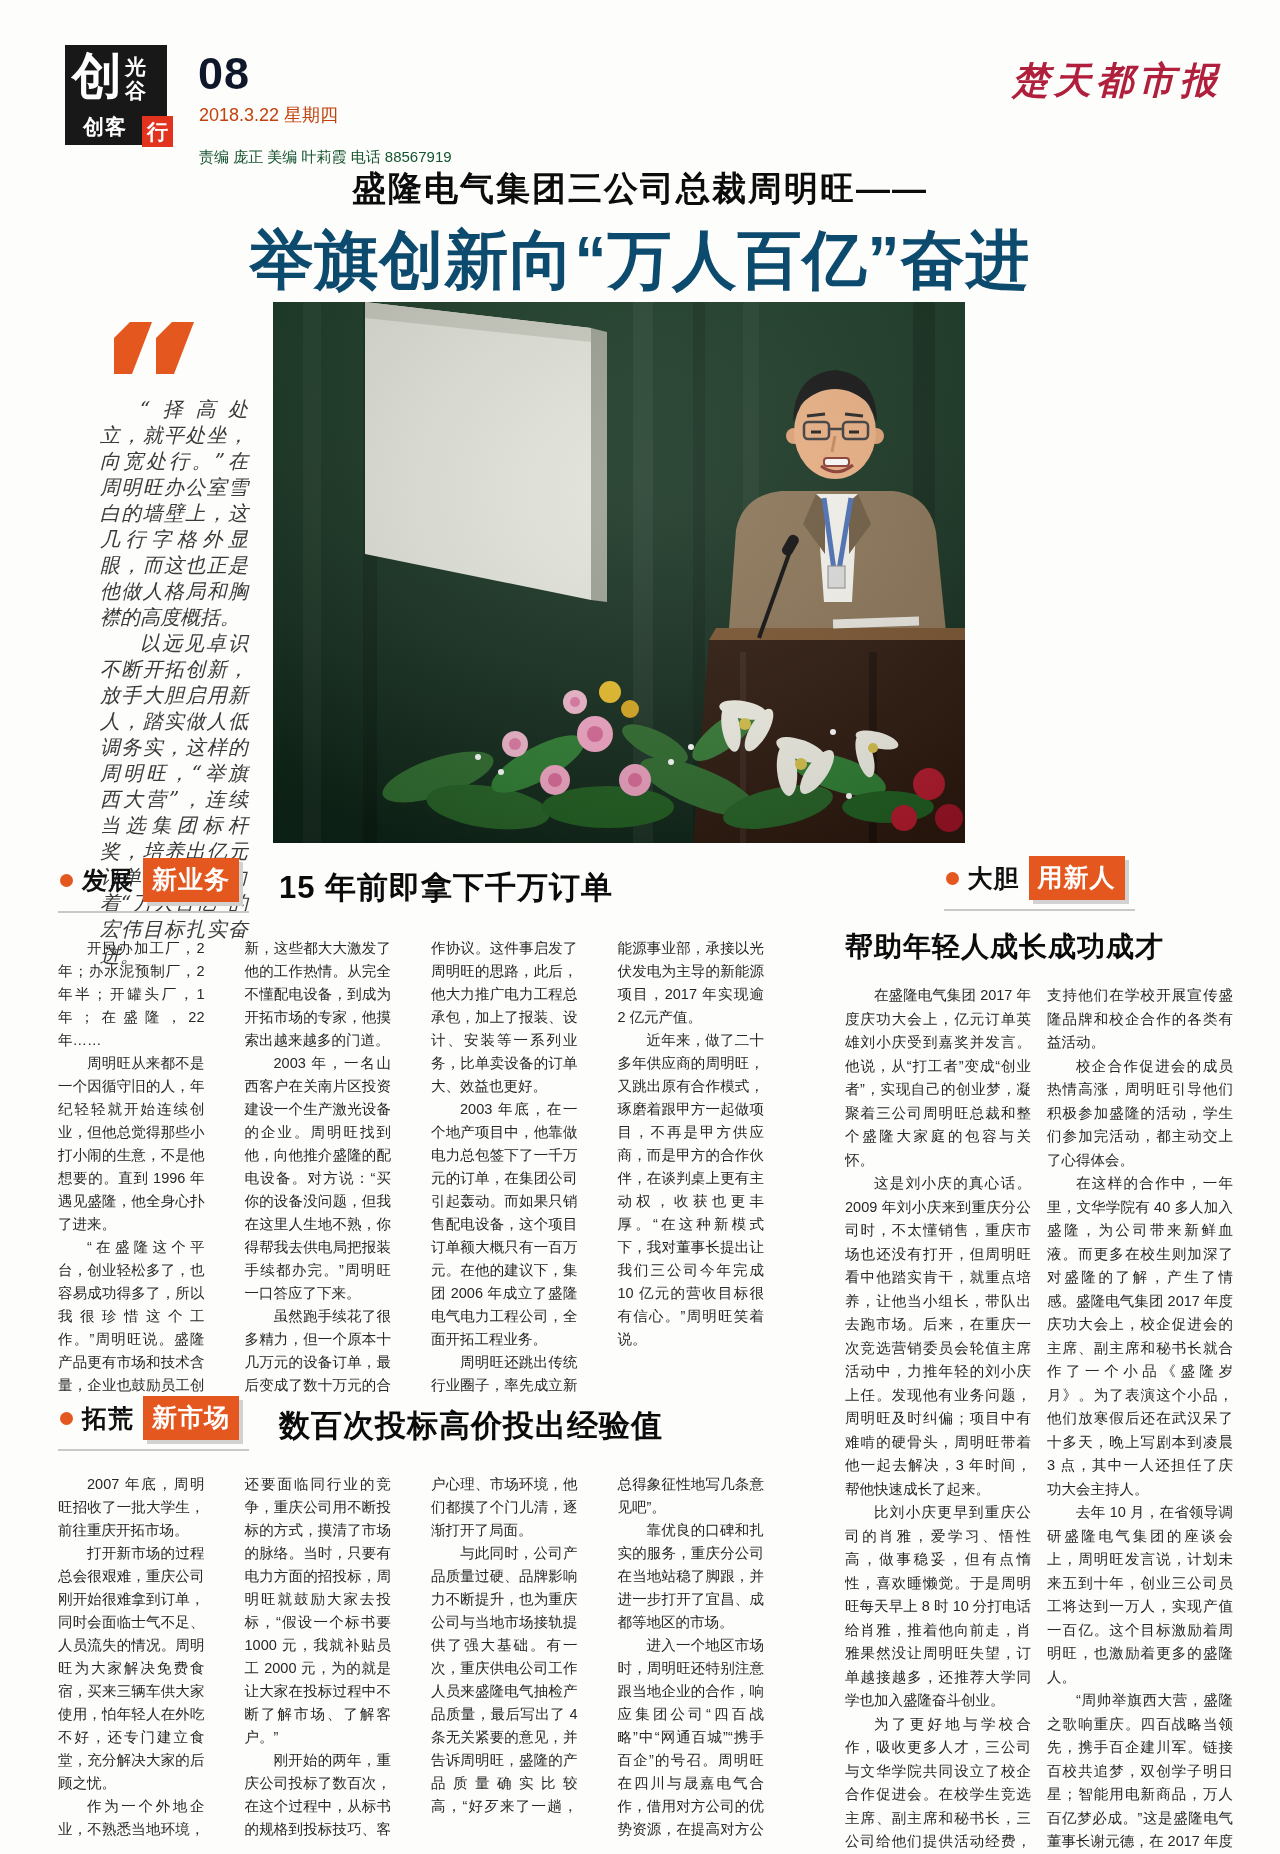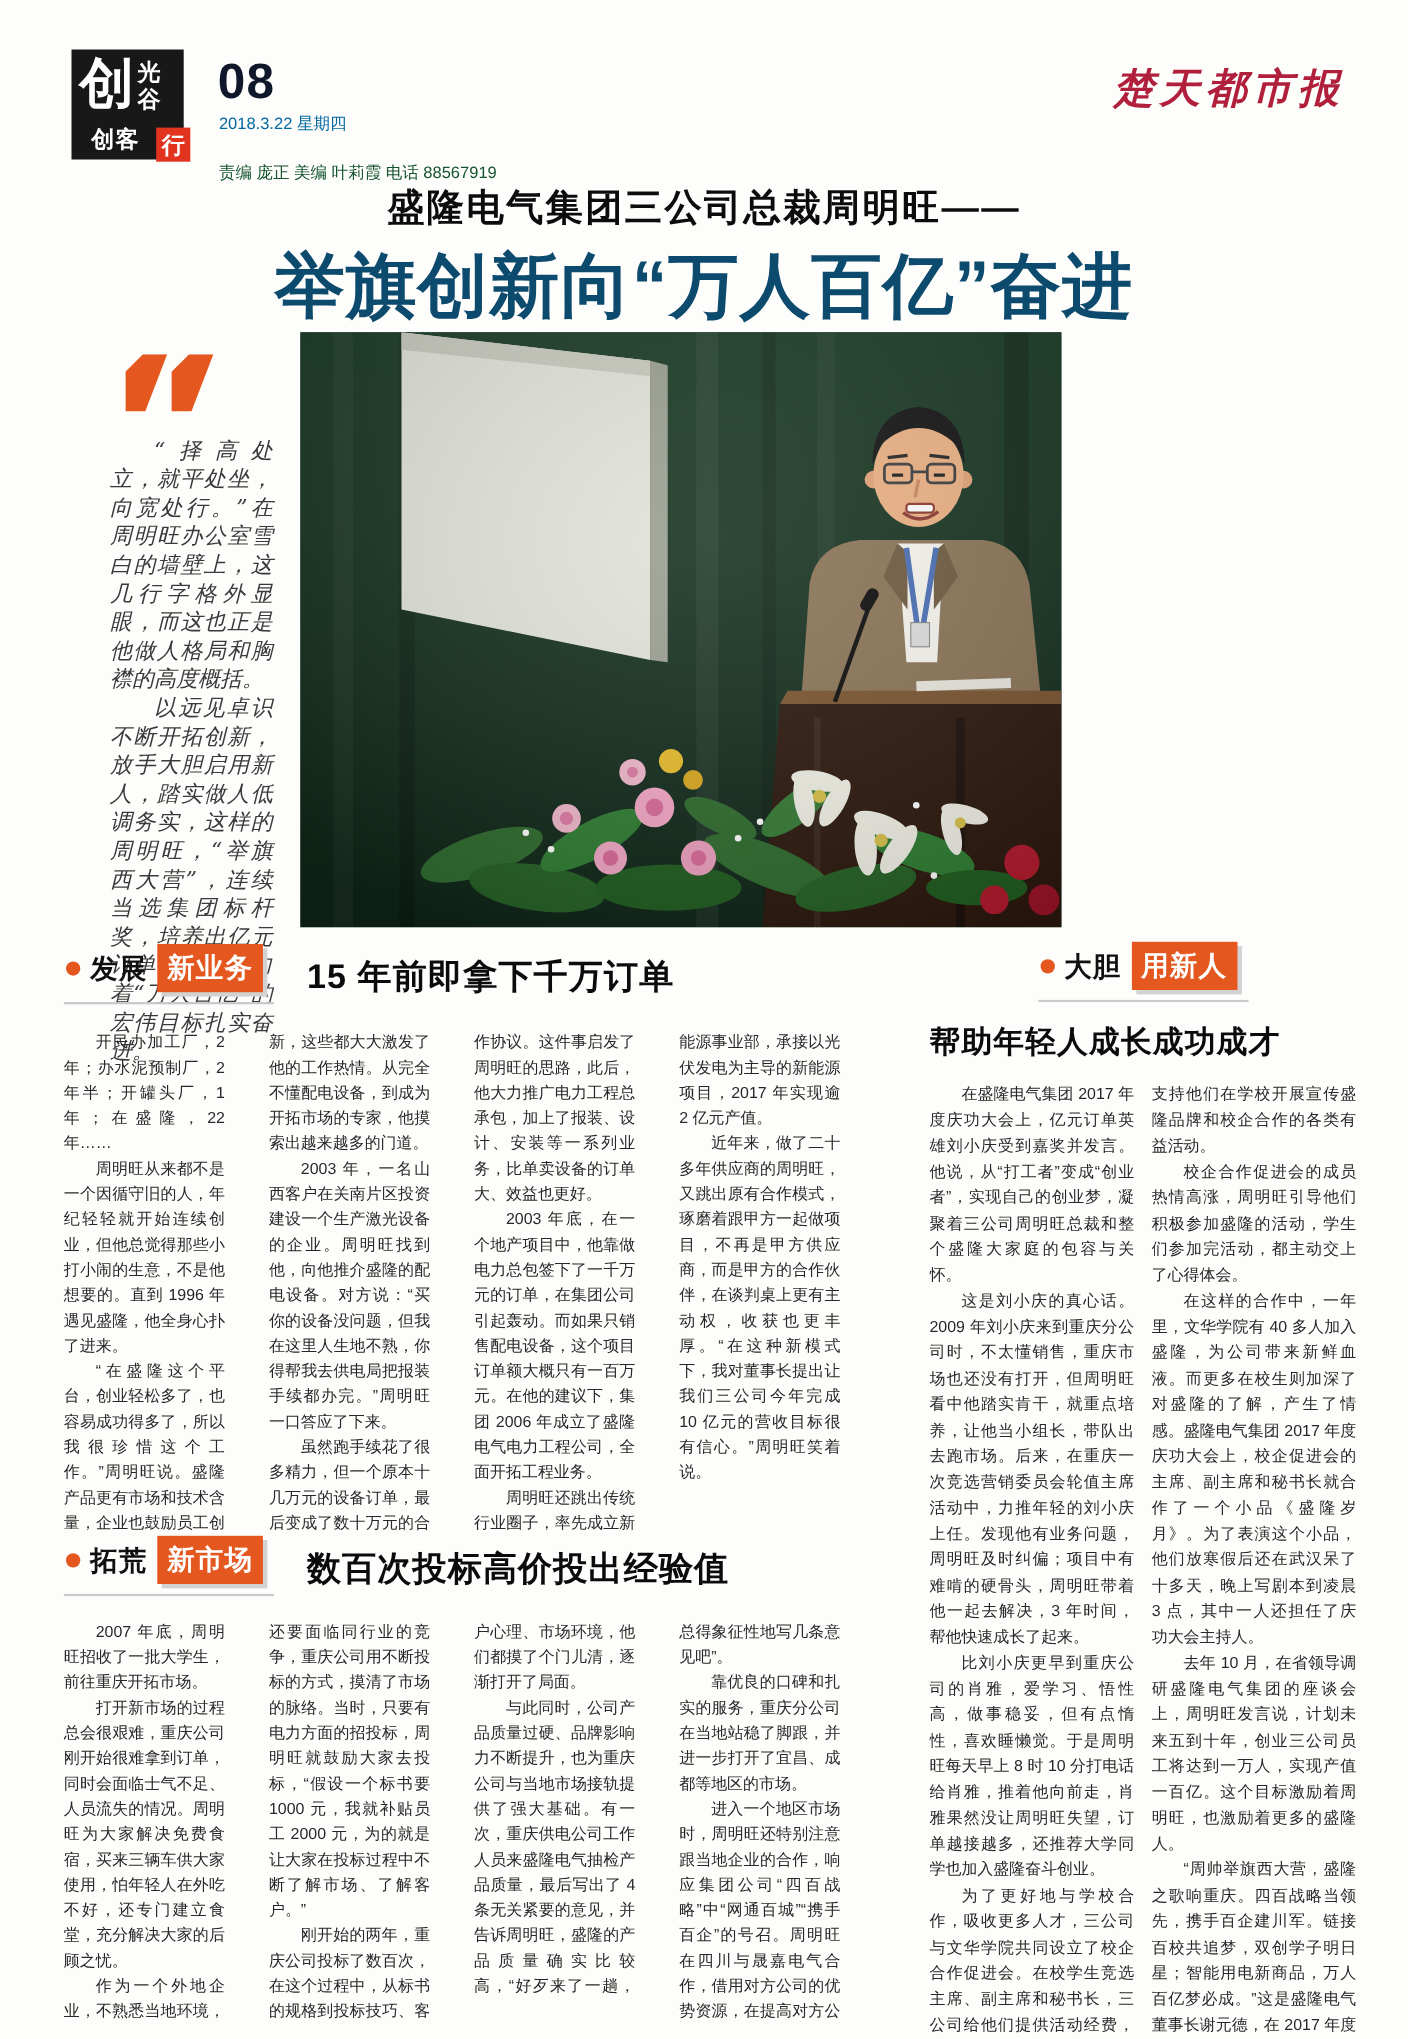"2018.3.22 星期四" .issue-date { color: #0369a1 -> #c2410c; font-size: 15px -> 18px }
